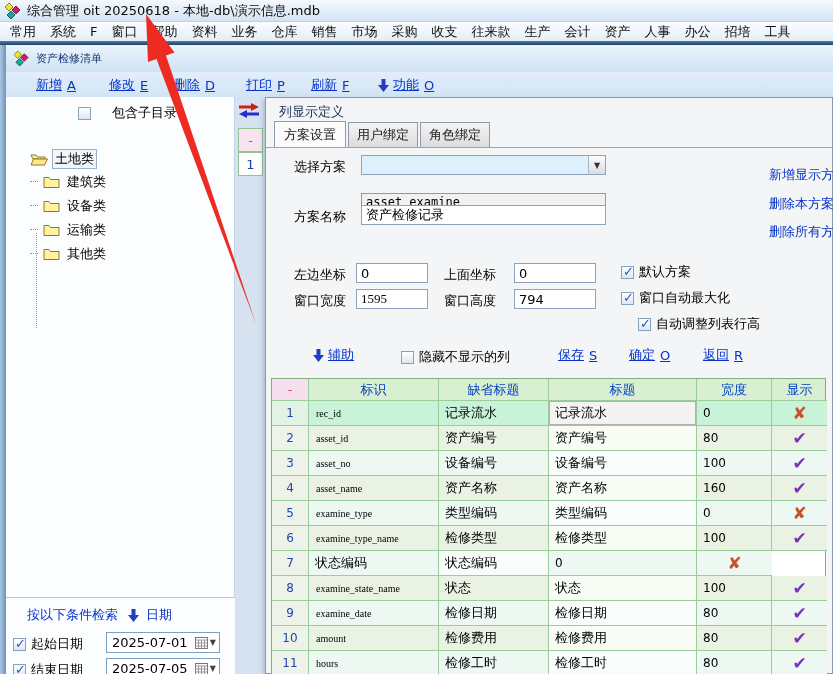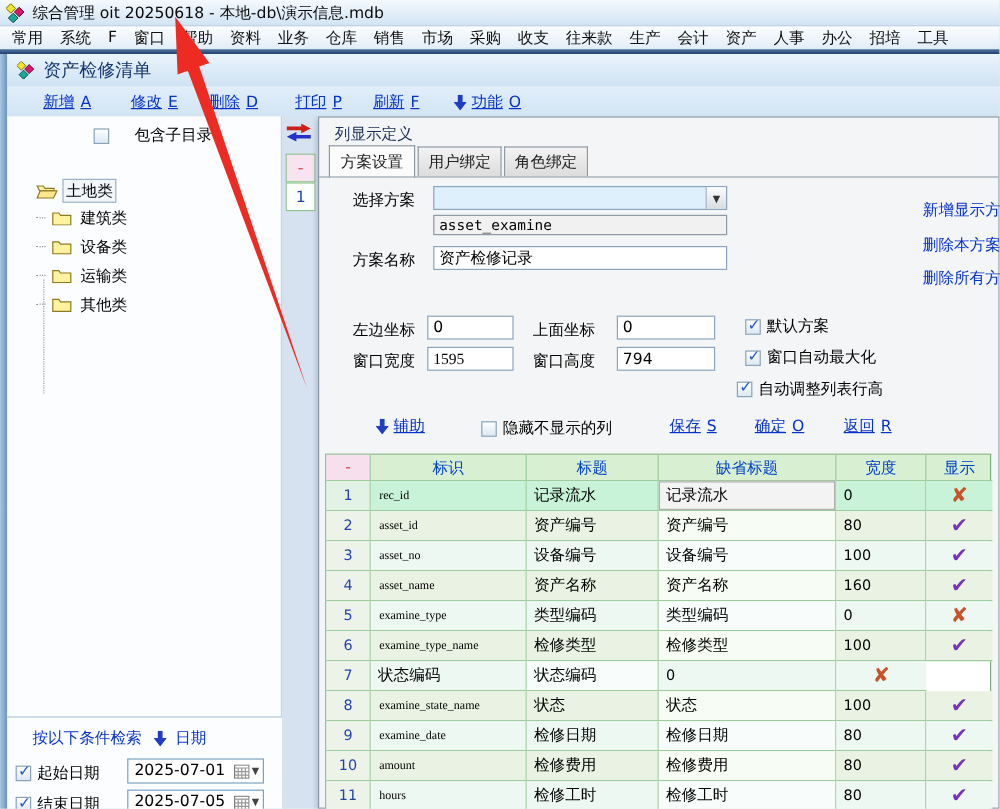"资产检修清单" .subtitlebar .sub-title { font-size: 15px -> 11px }
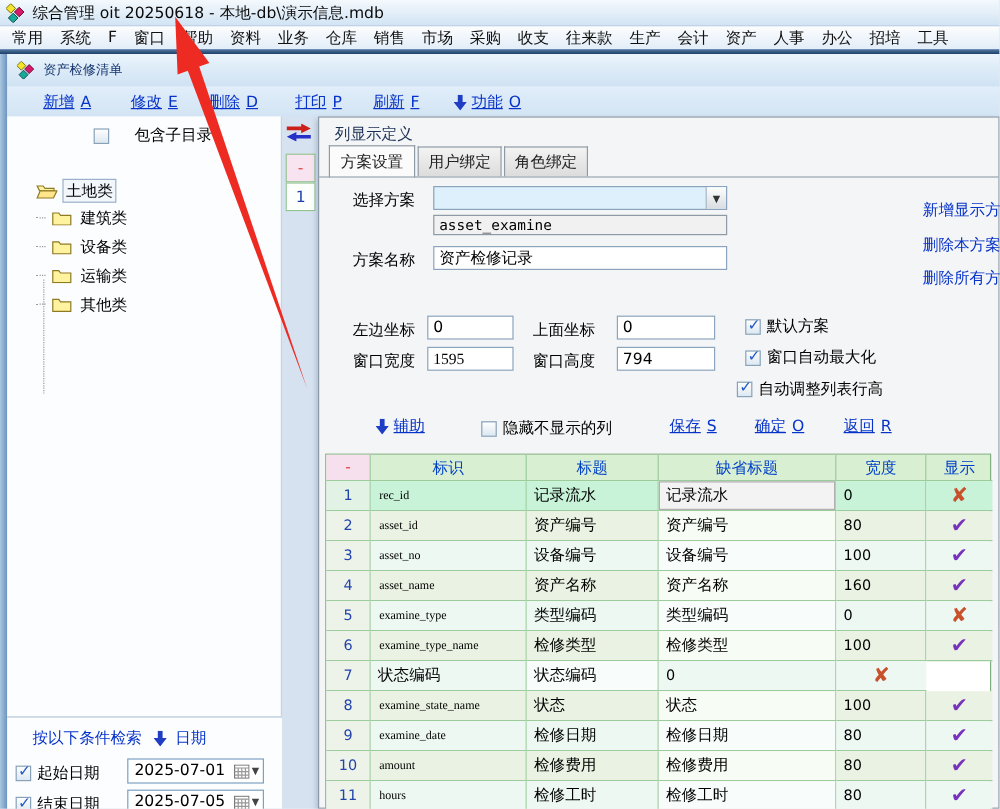"asset_examine" .code-field { top: 81px -> 95px }
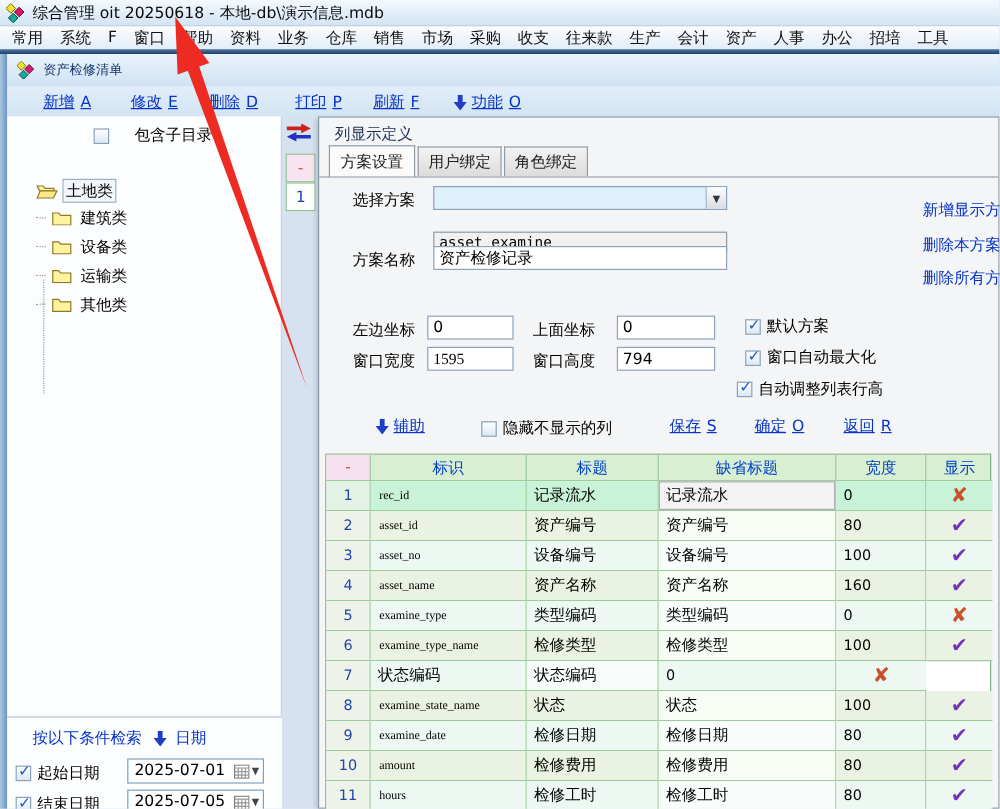"自动调整列表行高" div.cbrow { left: 348px -> 372px }
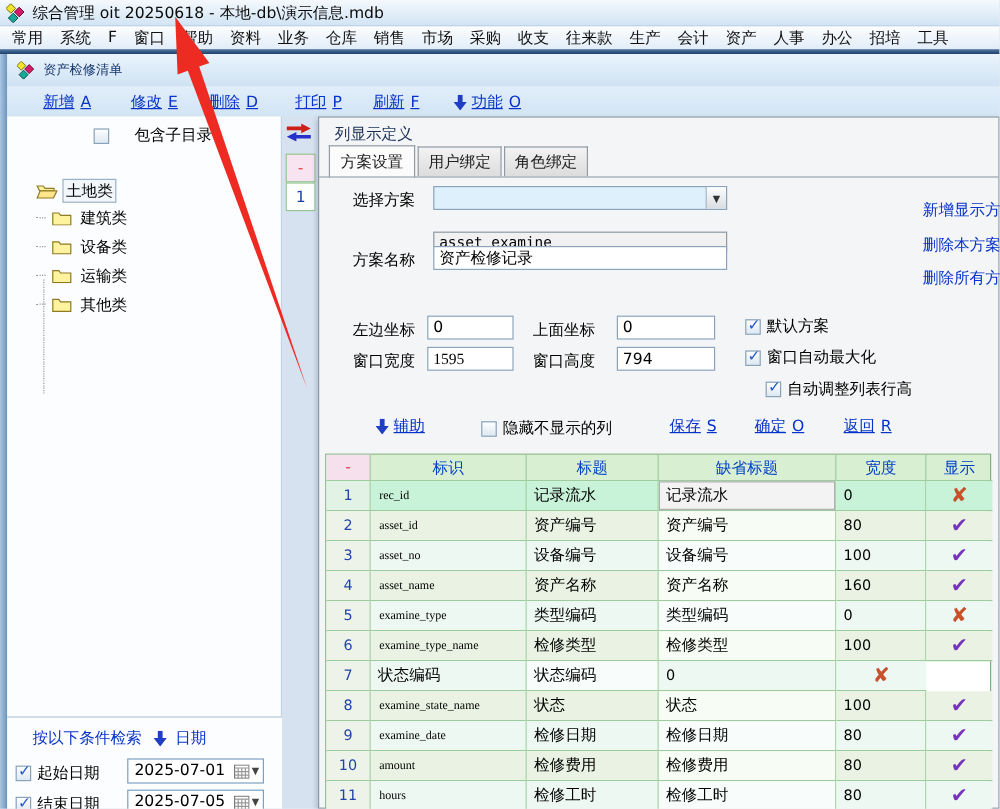"标题" div.tc { order: before "缺省标题" -> after "缺省标题" }
